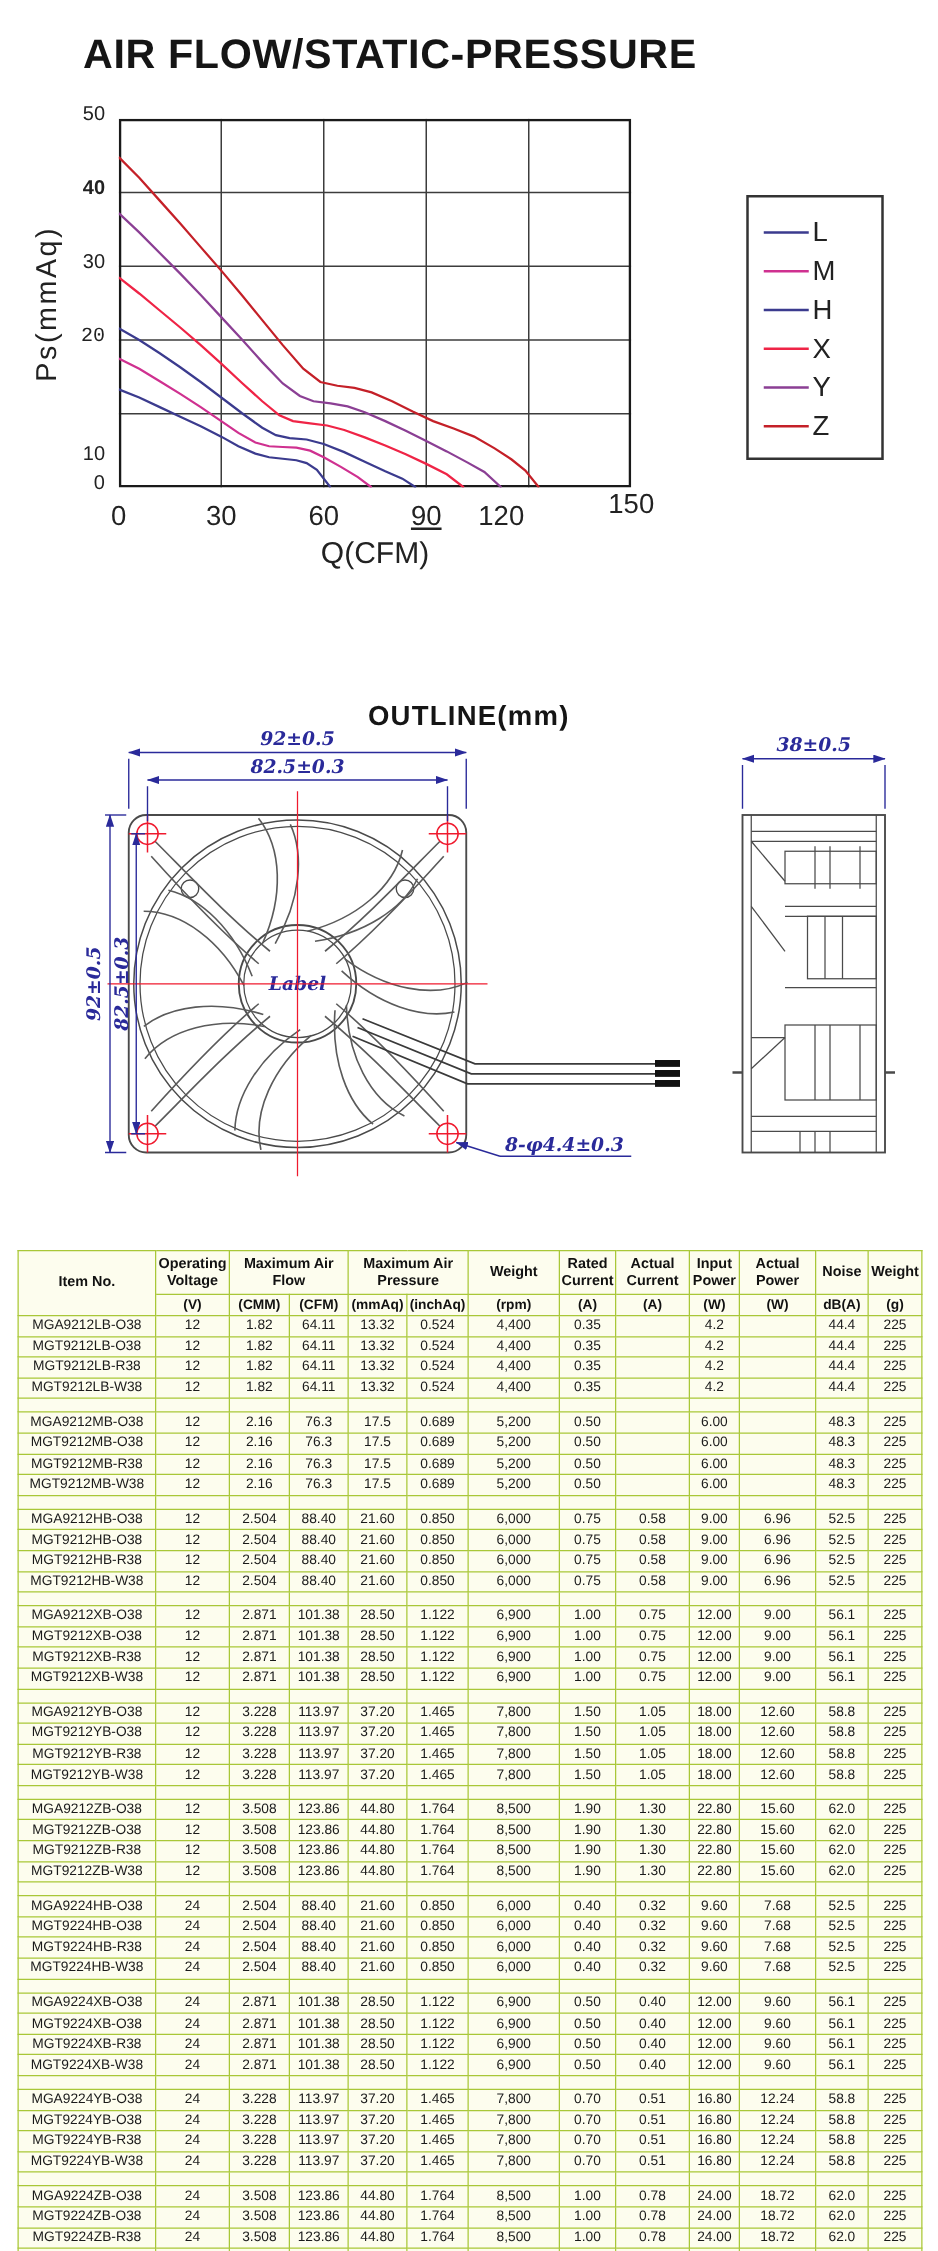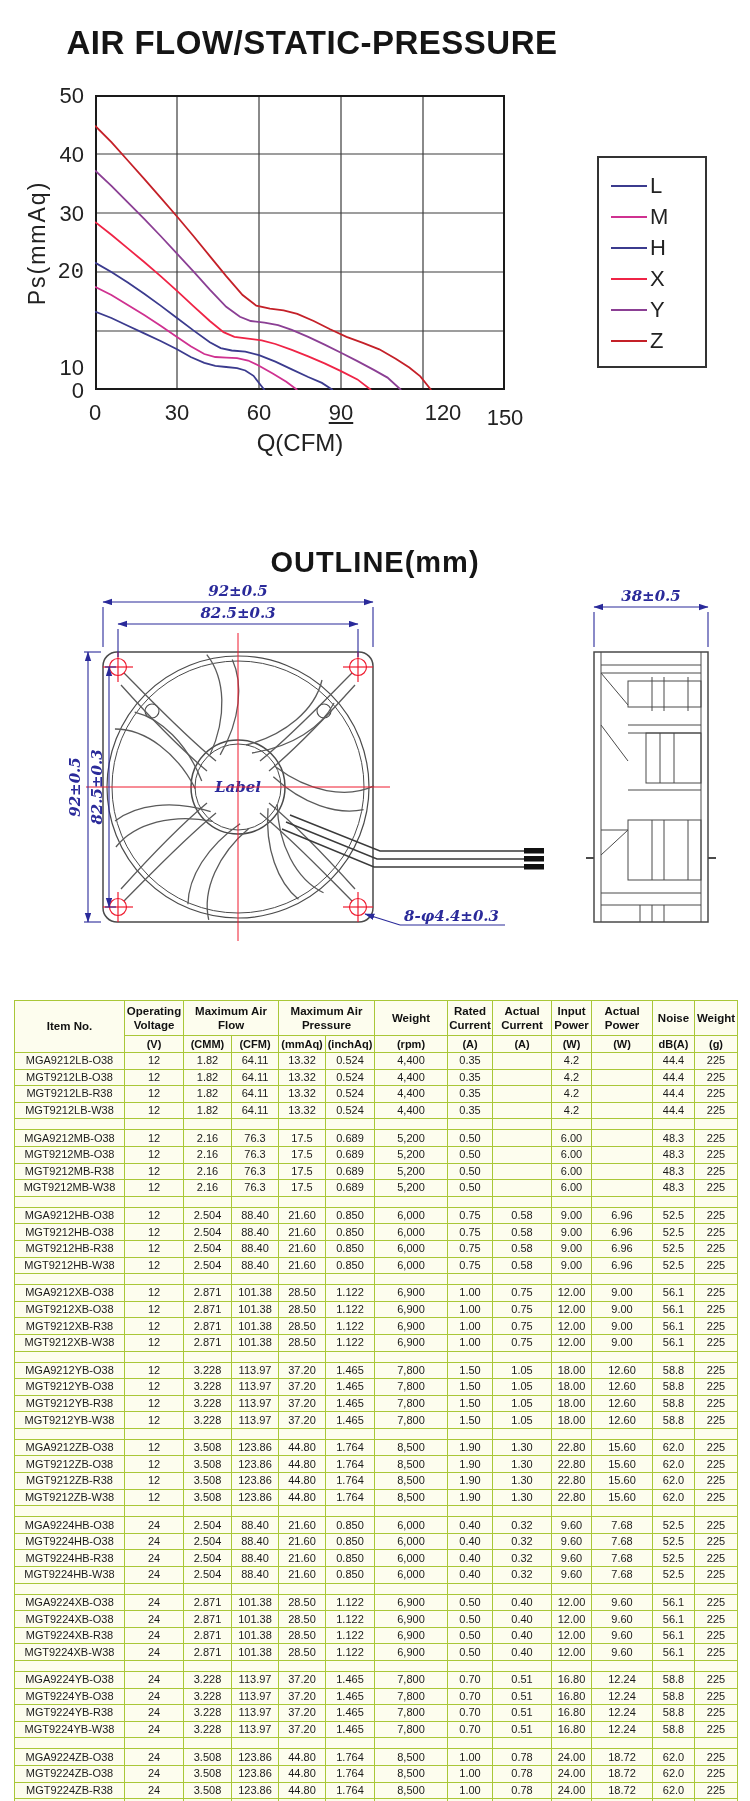"50" .ytick { font-size: 22px -> 16px }
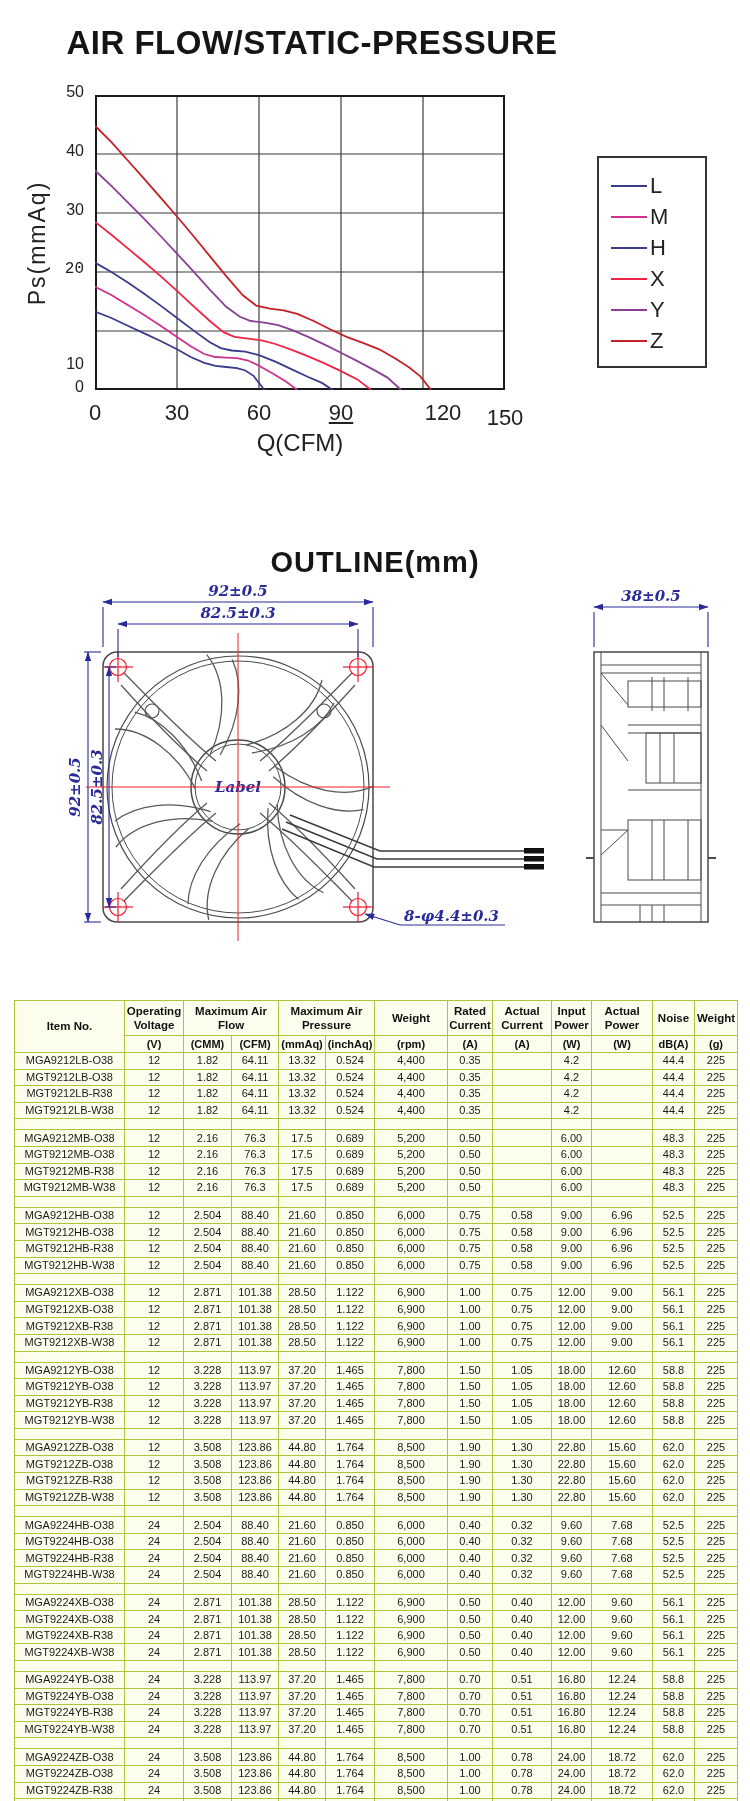"40" div.ytick { font-weight: none -> bold }
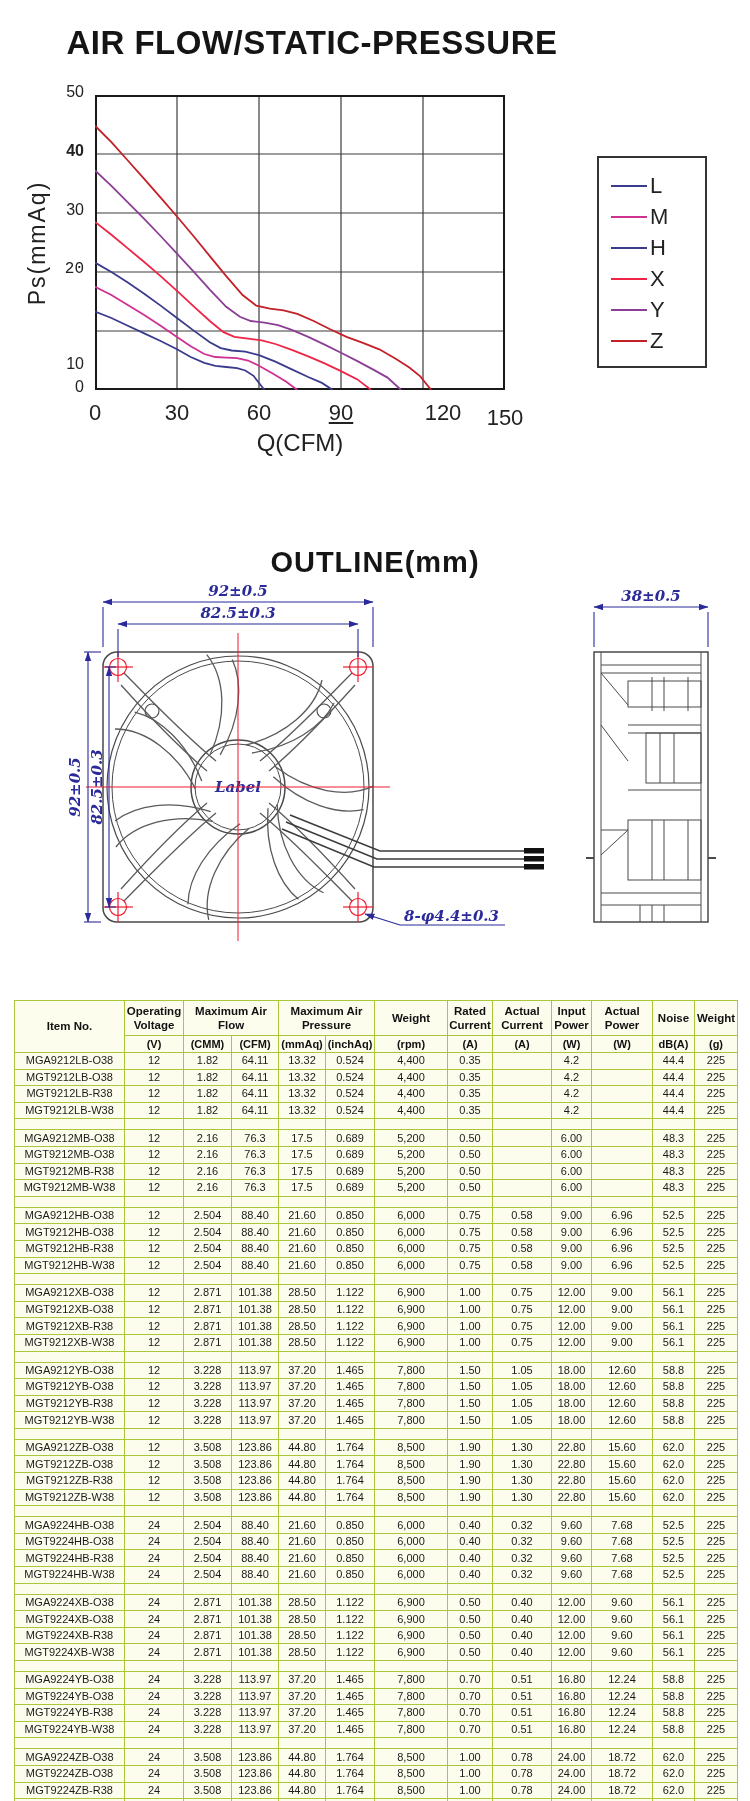"120" div.xtick { left: 415px -> 373px }
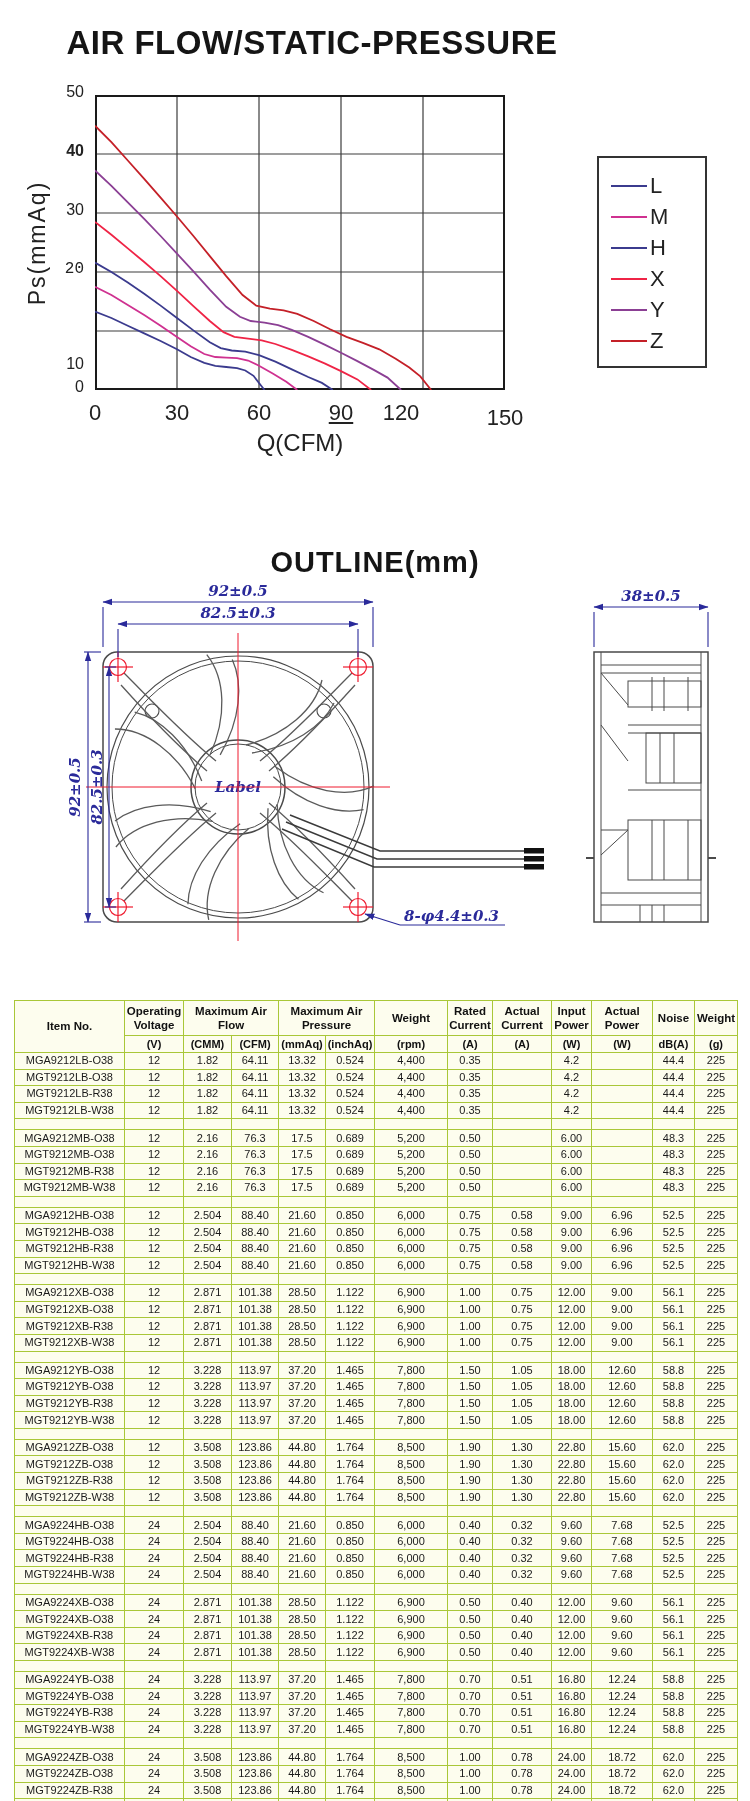"150" div.xtick { top: 330px -> 315px }
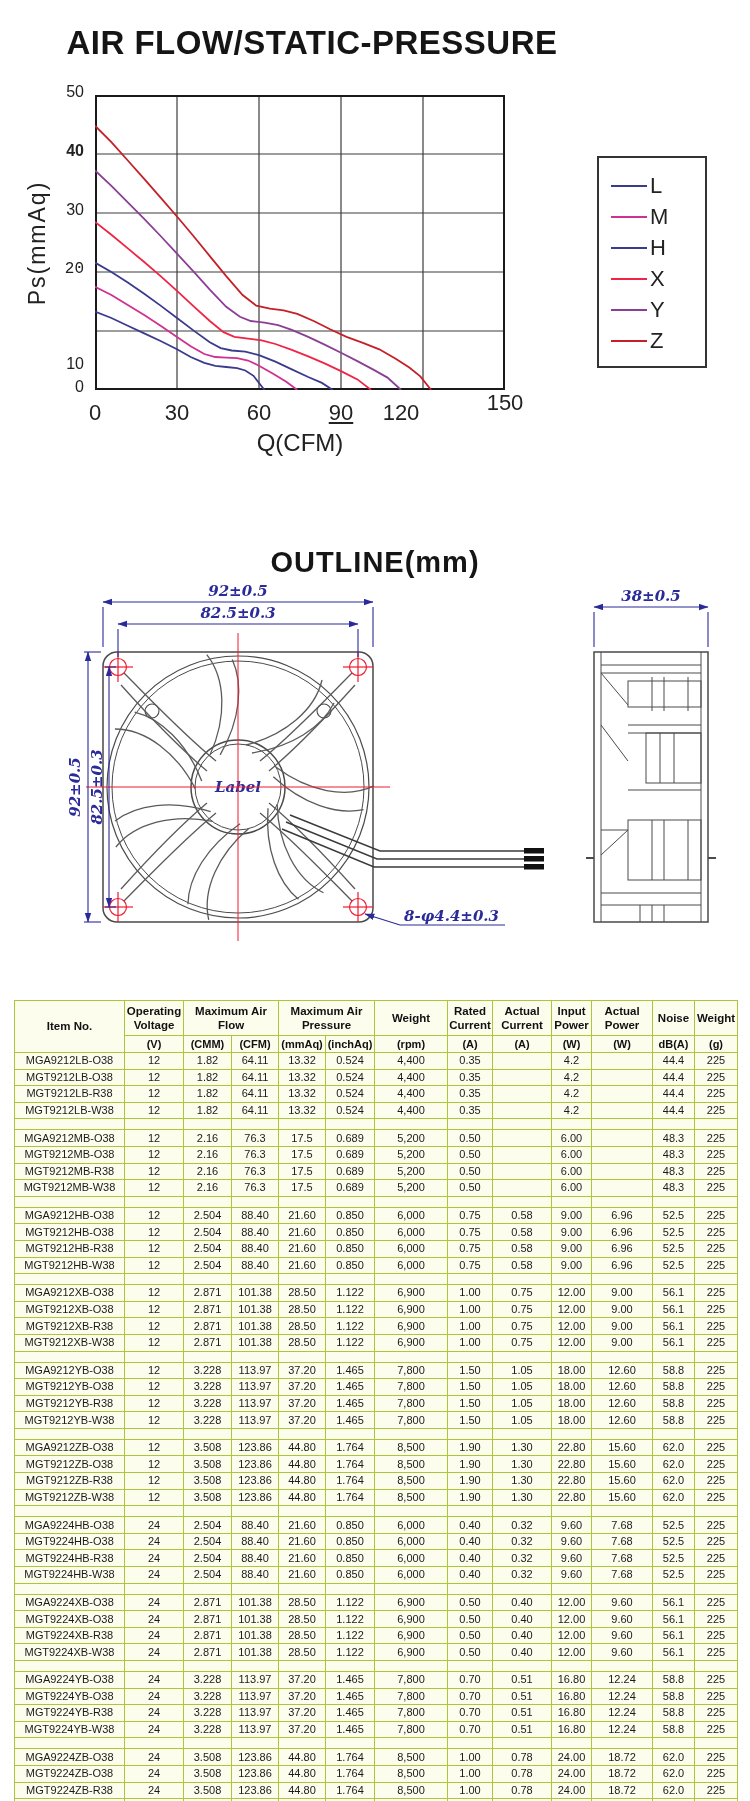"OUTLINE(mm)" .outline-title { font-size: 29px -> 22px; top: 546px -> 560px }
